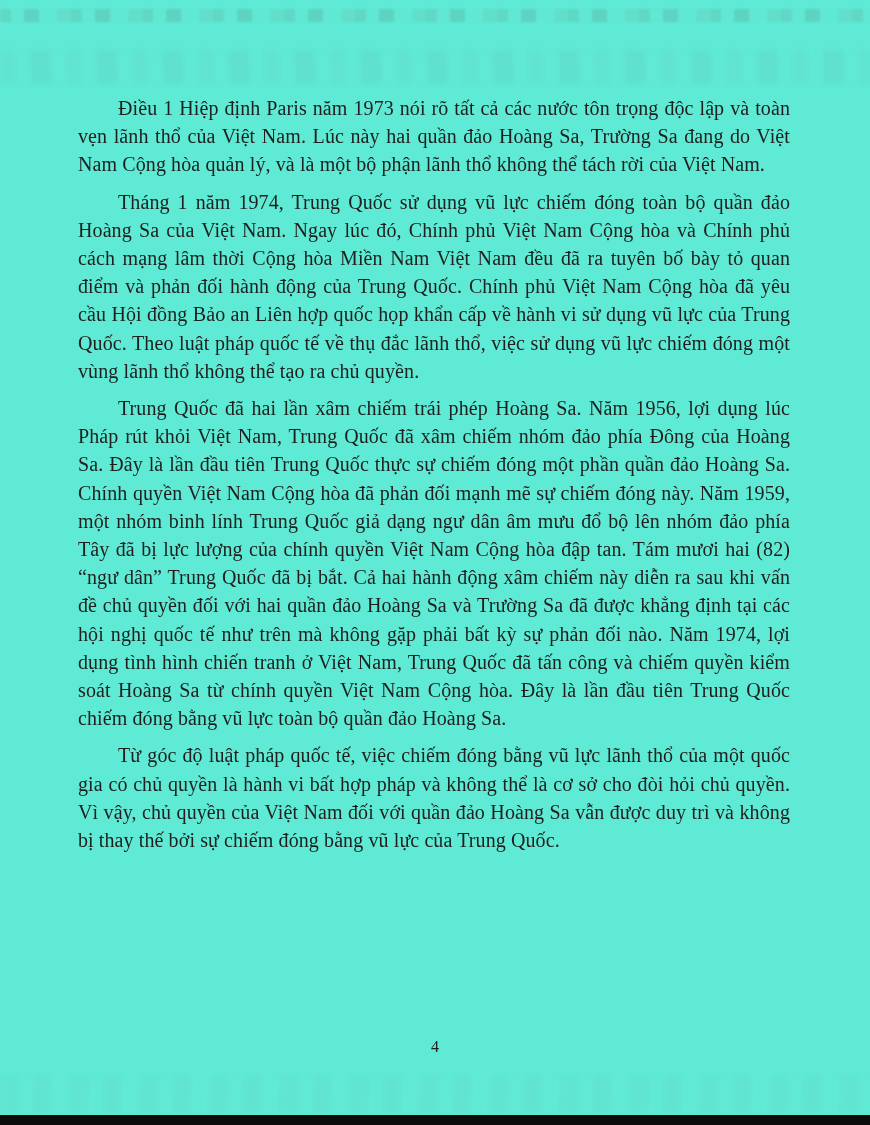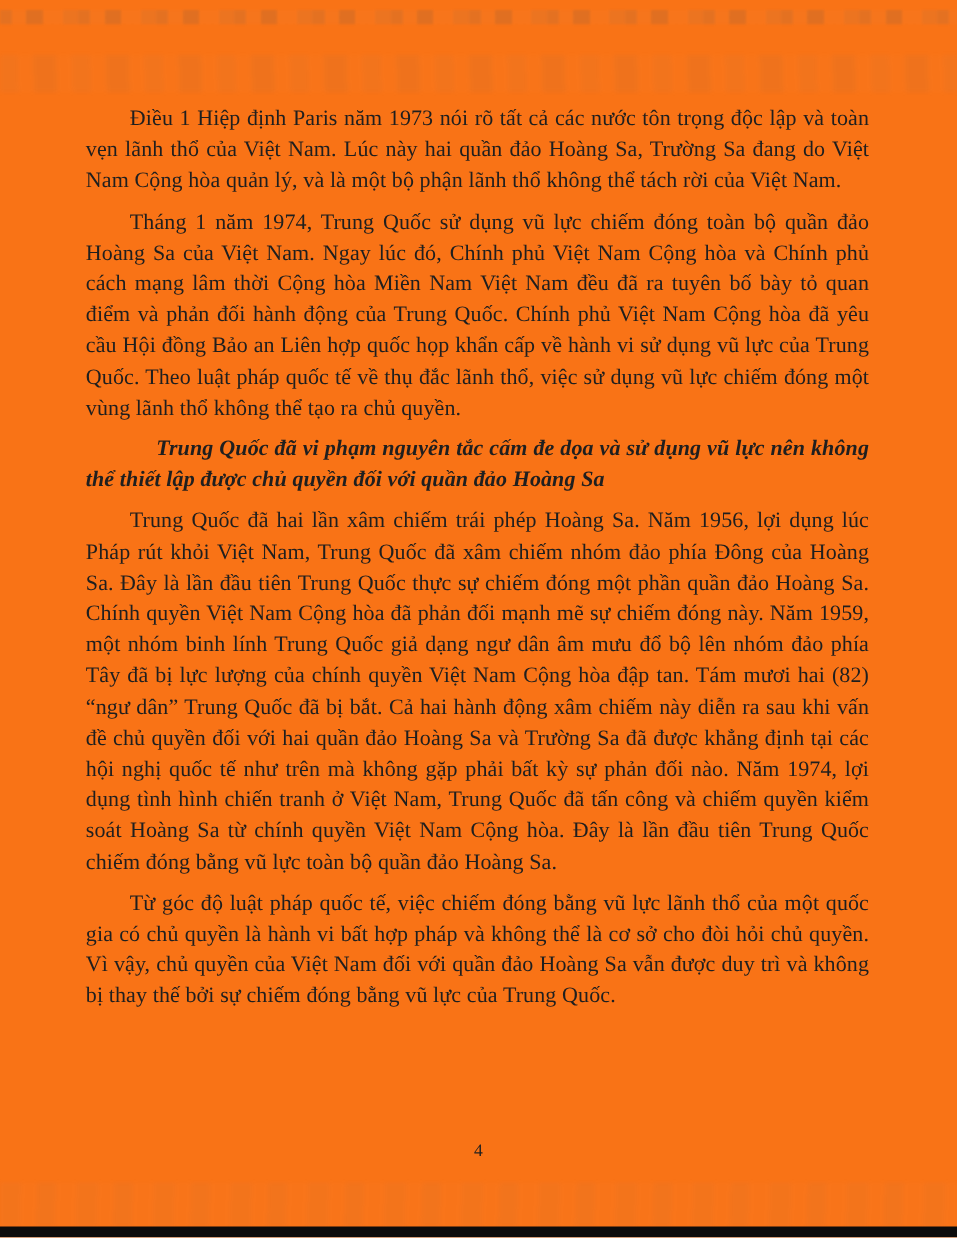"Điều 1 Hiệp định Paris" div.page { background: #f97316 -> #5eead4 }
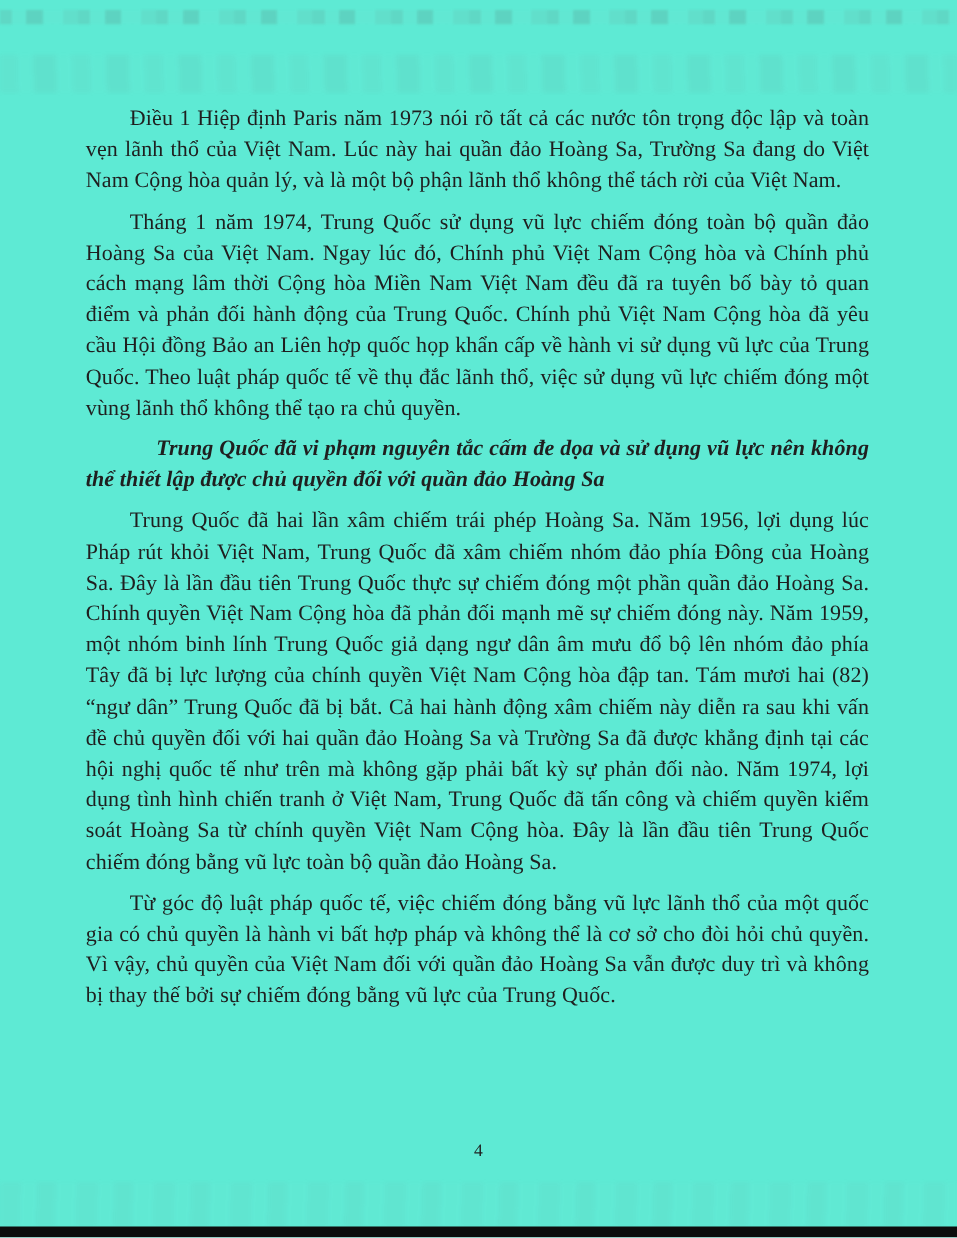"Trung Quốc đã vi phạm" p.para-heading { html: <p>Trung Quốc đã vi phạm nguyên tắc cấm đe dọa và sử dụng vũ lực nên không thể thiết lập được chủ quyền đối với quần đảo Hoàng Sa</p> -> none }
